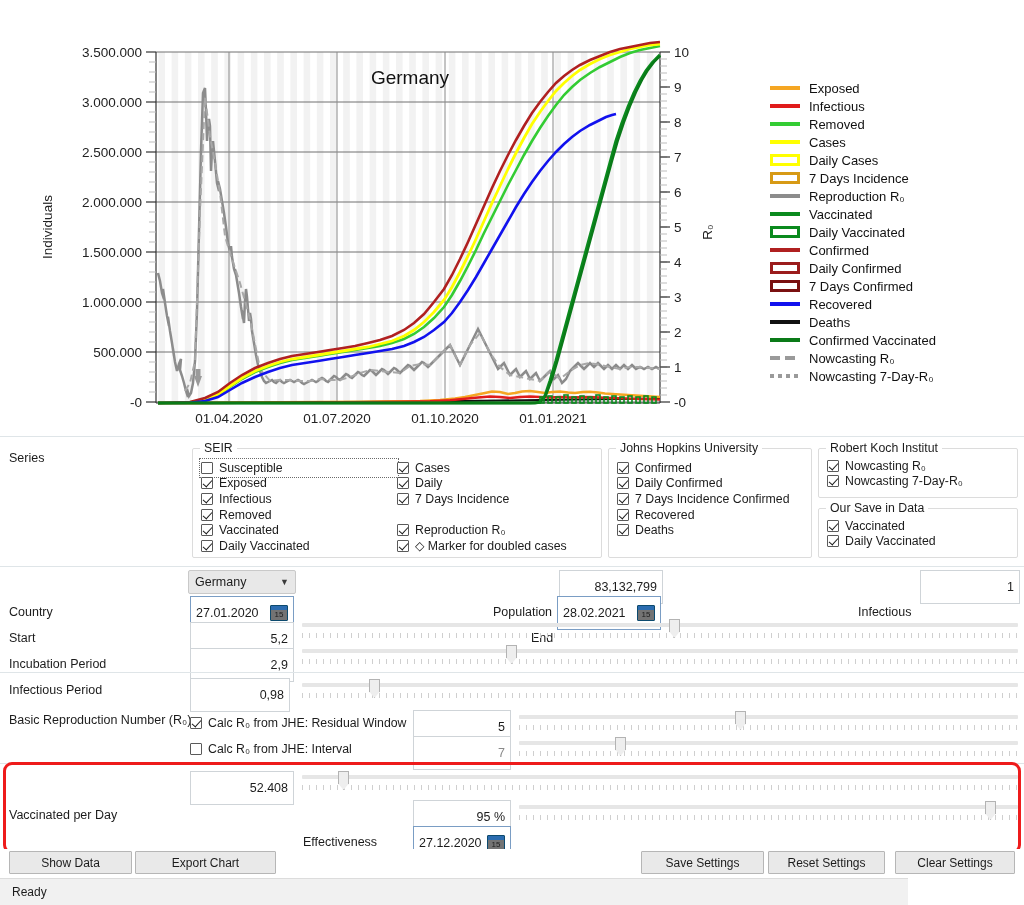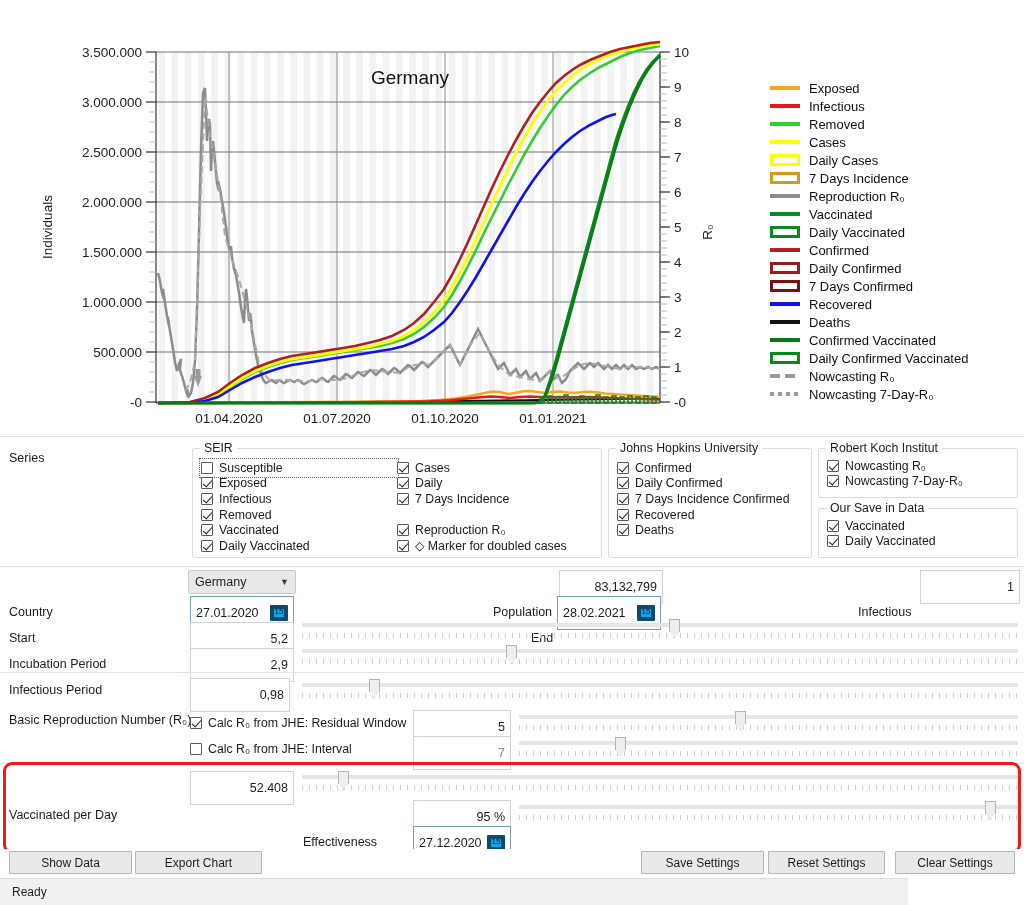"Daily Confirmed Vaccinated" div.lg-row { html: <div> <span> <span></span> </span> <span>Daily Confirmed Vaccinated</span> </div> -> none }
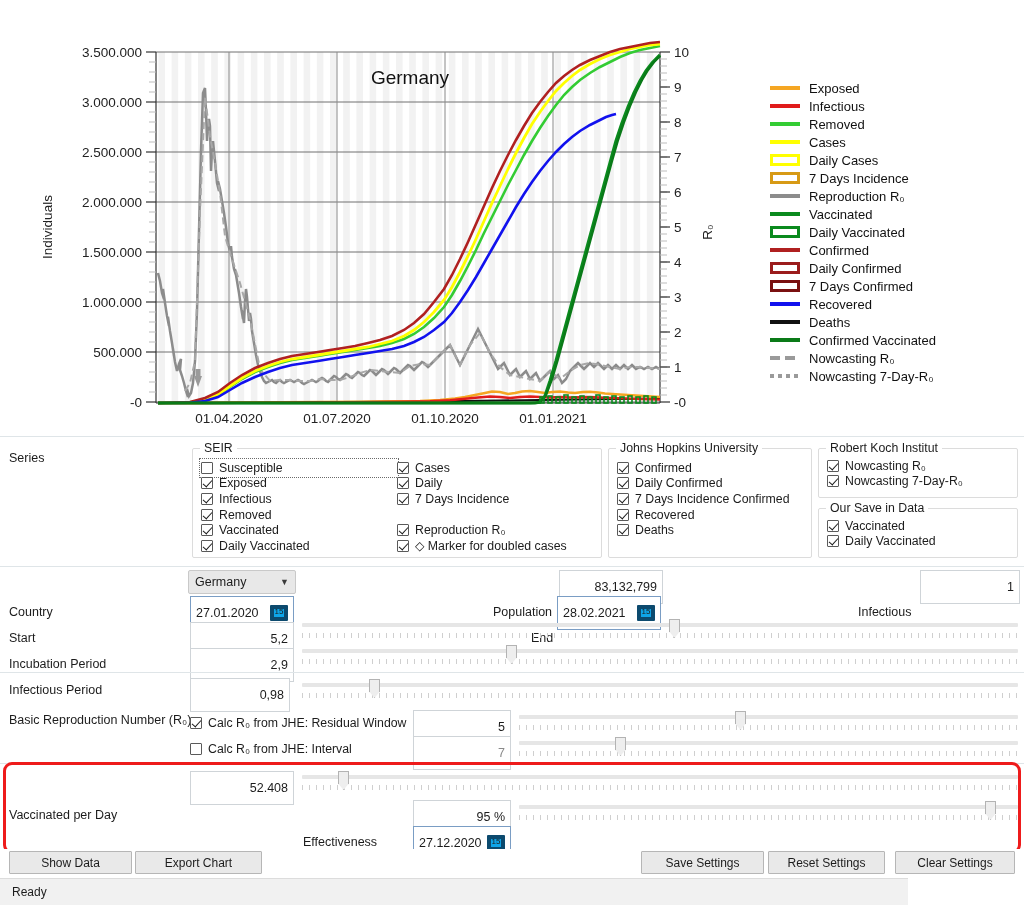"15" .datebtn { background: #0ea5e9 -> #737373; border: 4px solid #0c4a6e -> 1px solid #0c4a6e }
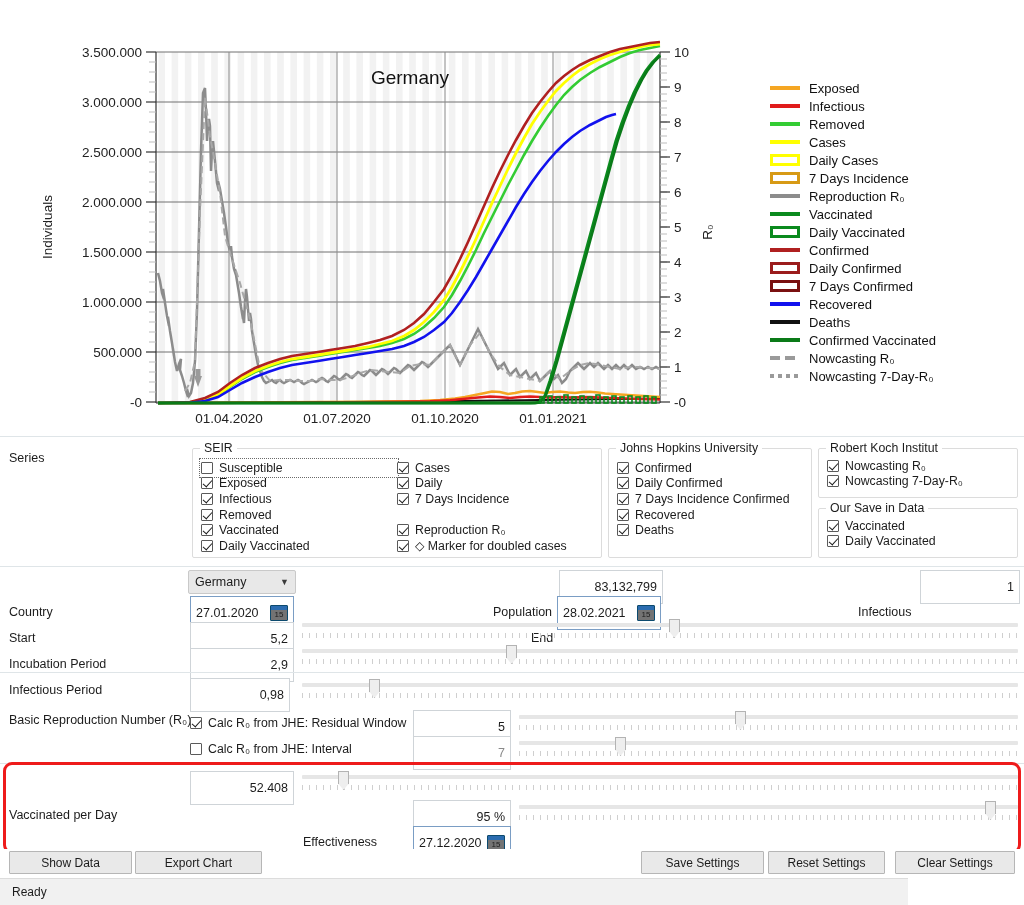"Export Chart" div.btn { width: 127px -> 141px }
